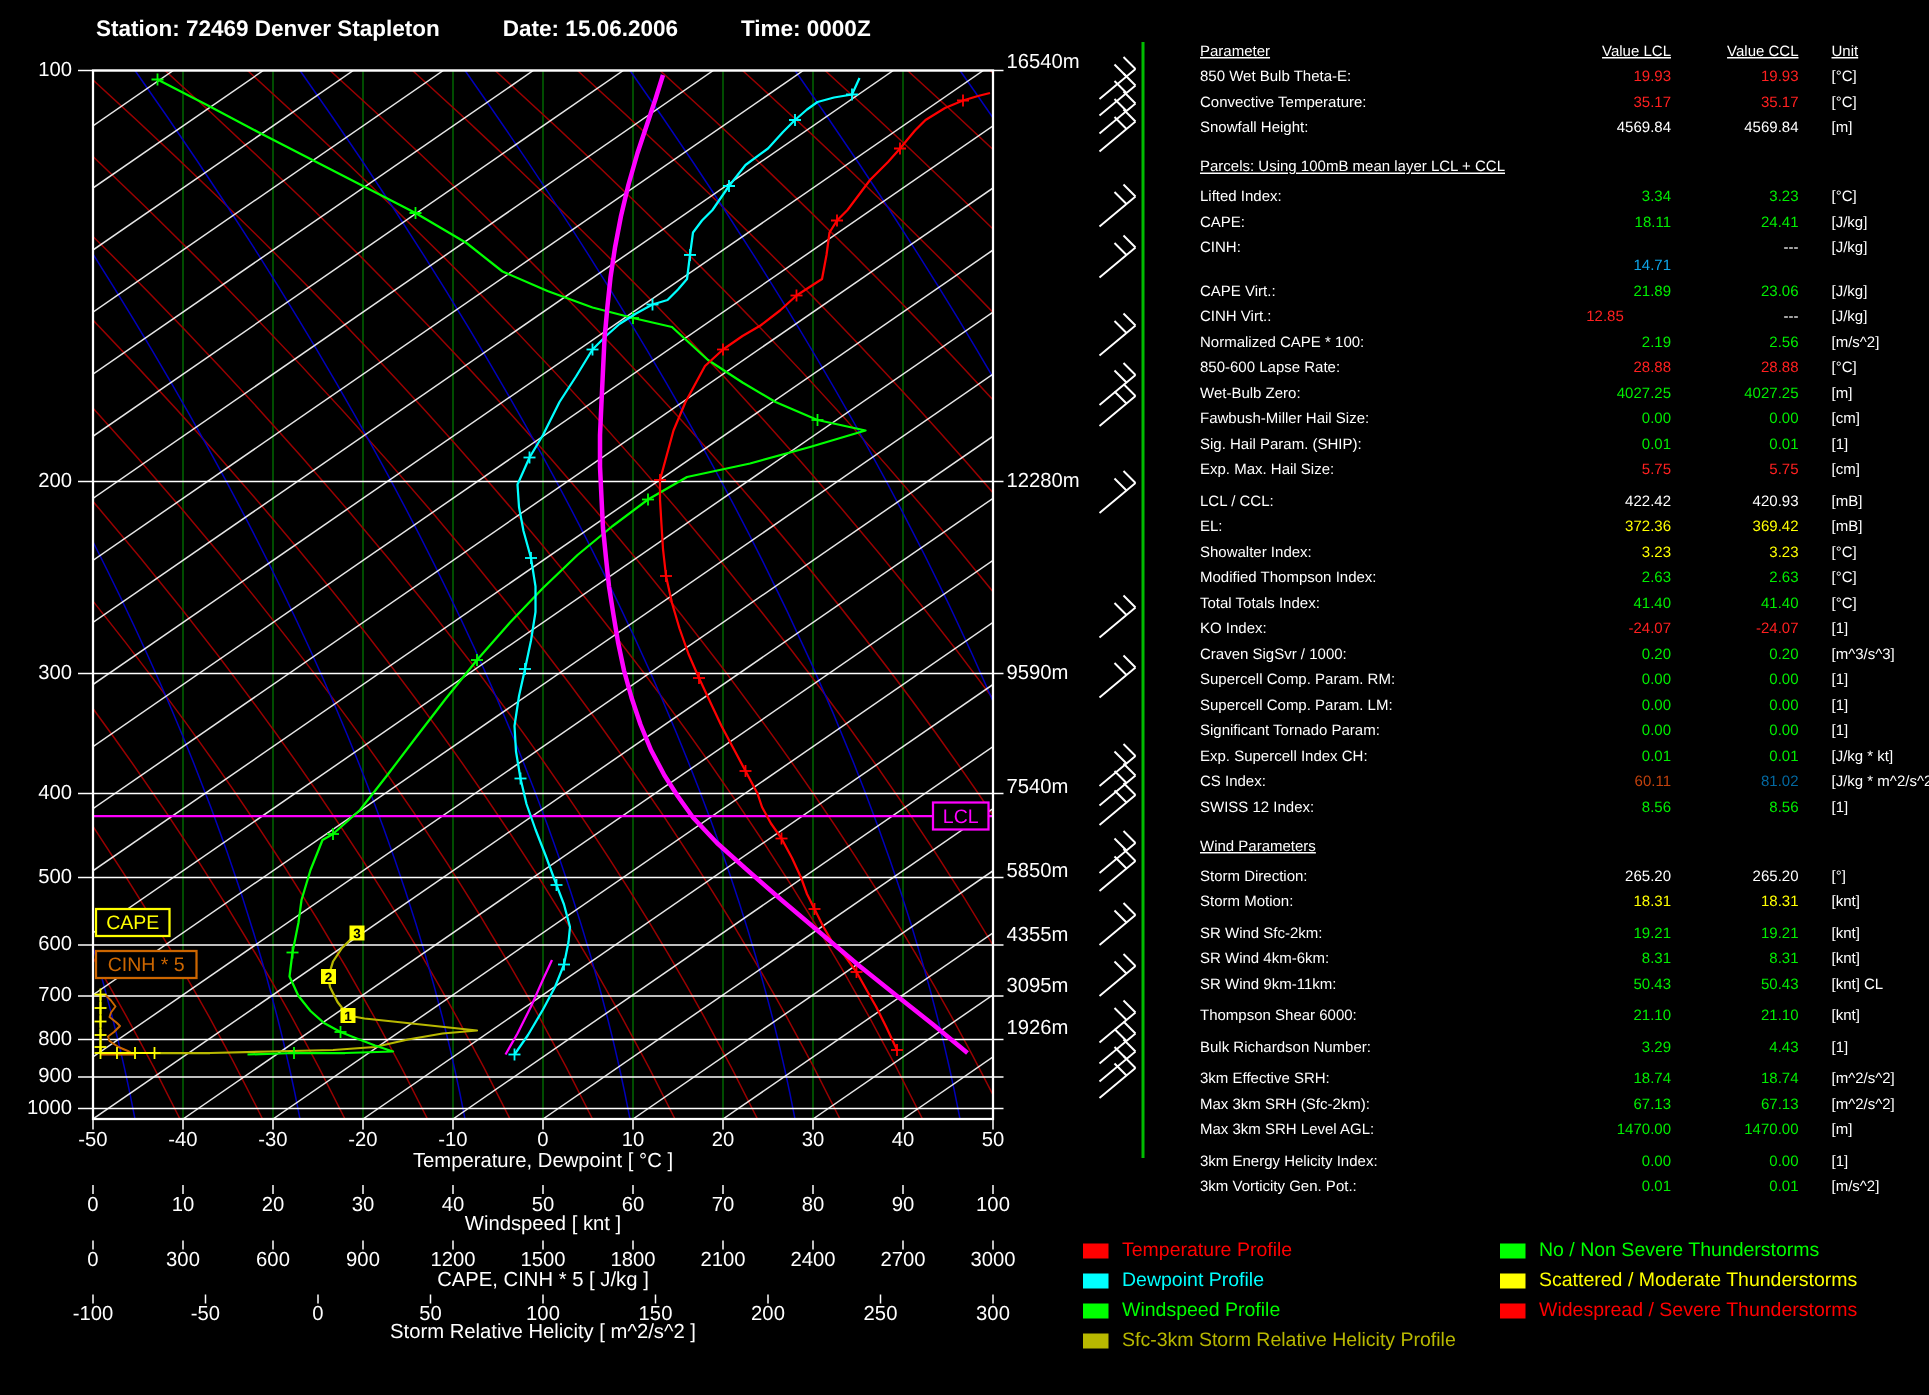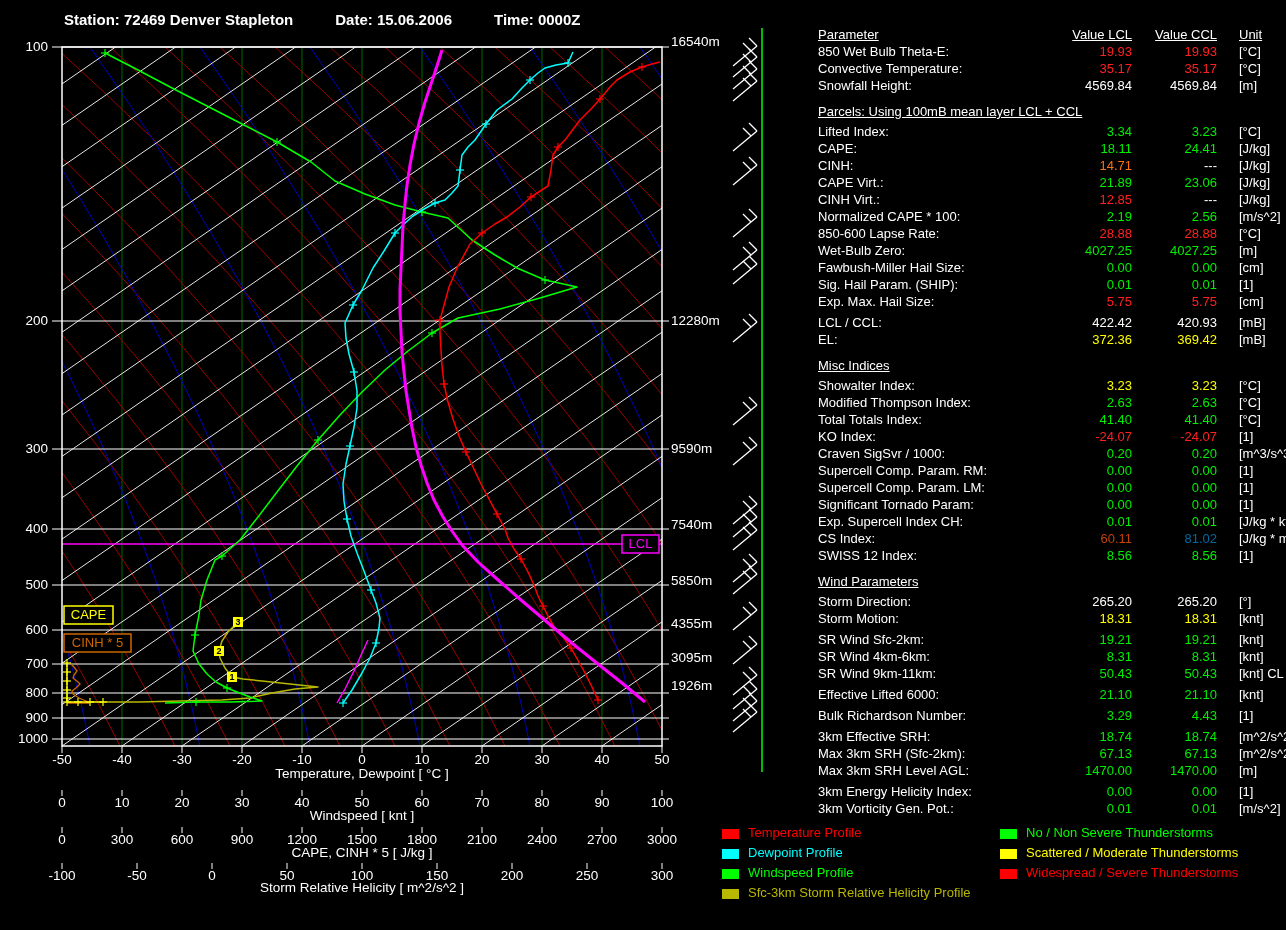"Parameter" #param-table { font-size: 13px -> 10px; left: 818px -> 800px }
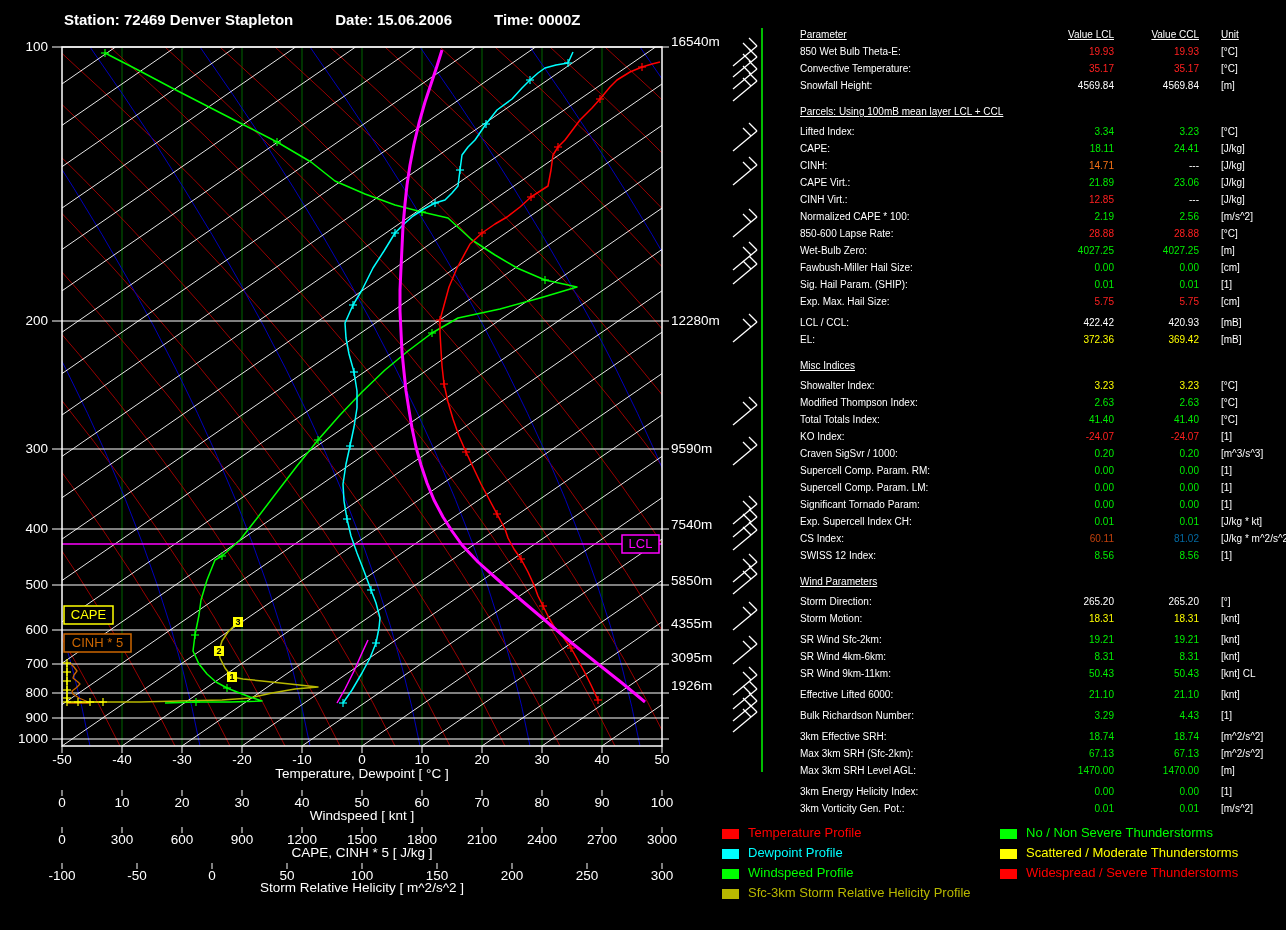"14.71" div.c2 { color: #f97316 -> #0ea5e9; margin-top: none -> 12px }
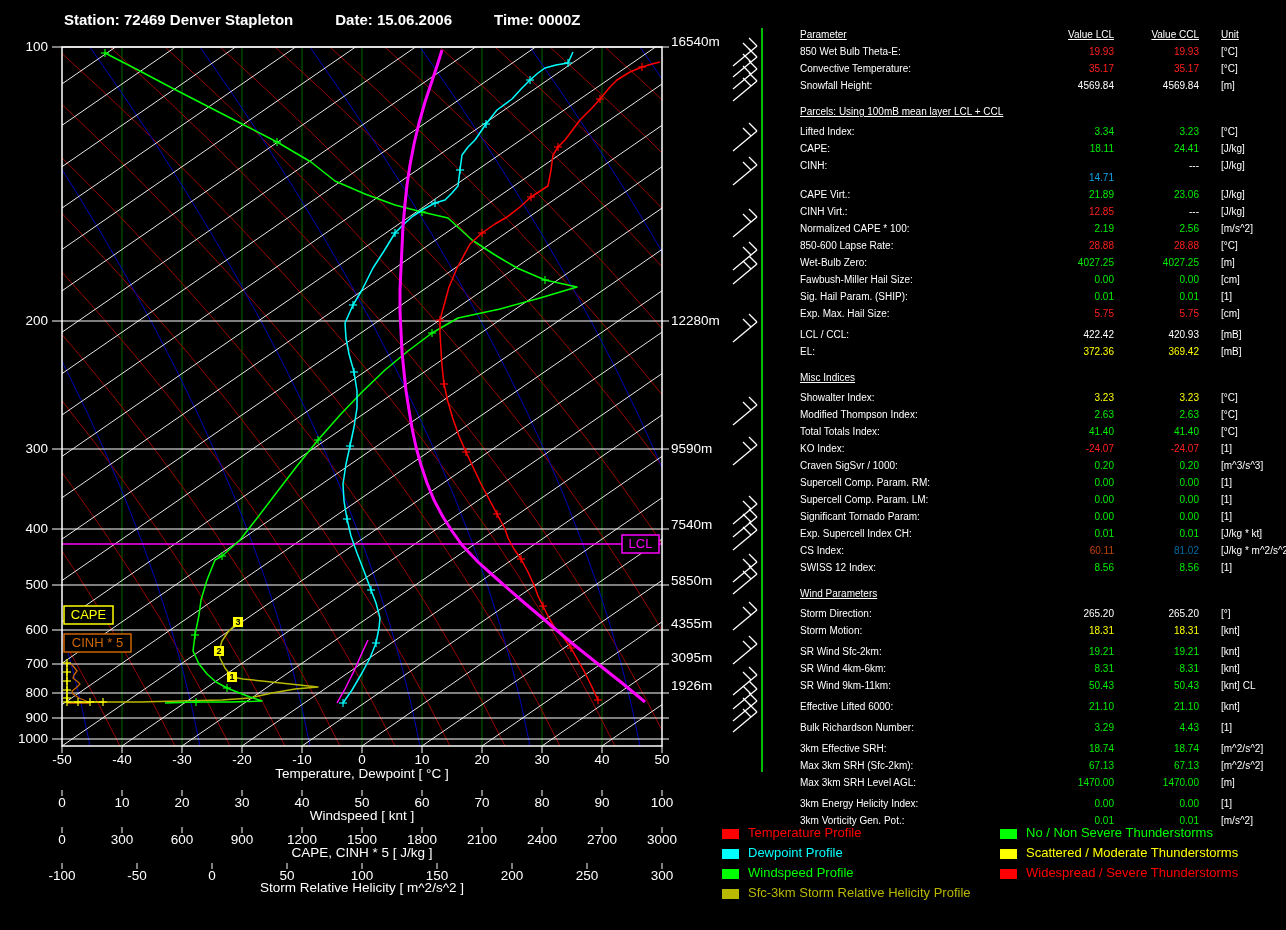"12.85" div.c2 { text-align: none -> center }
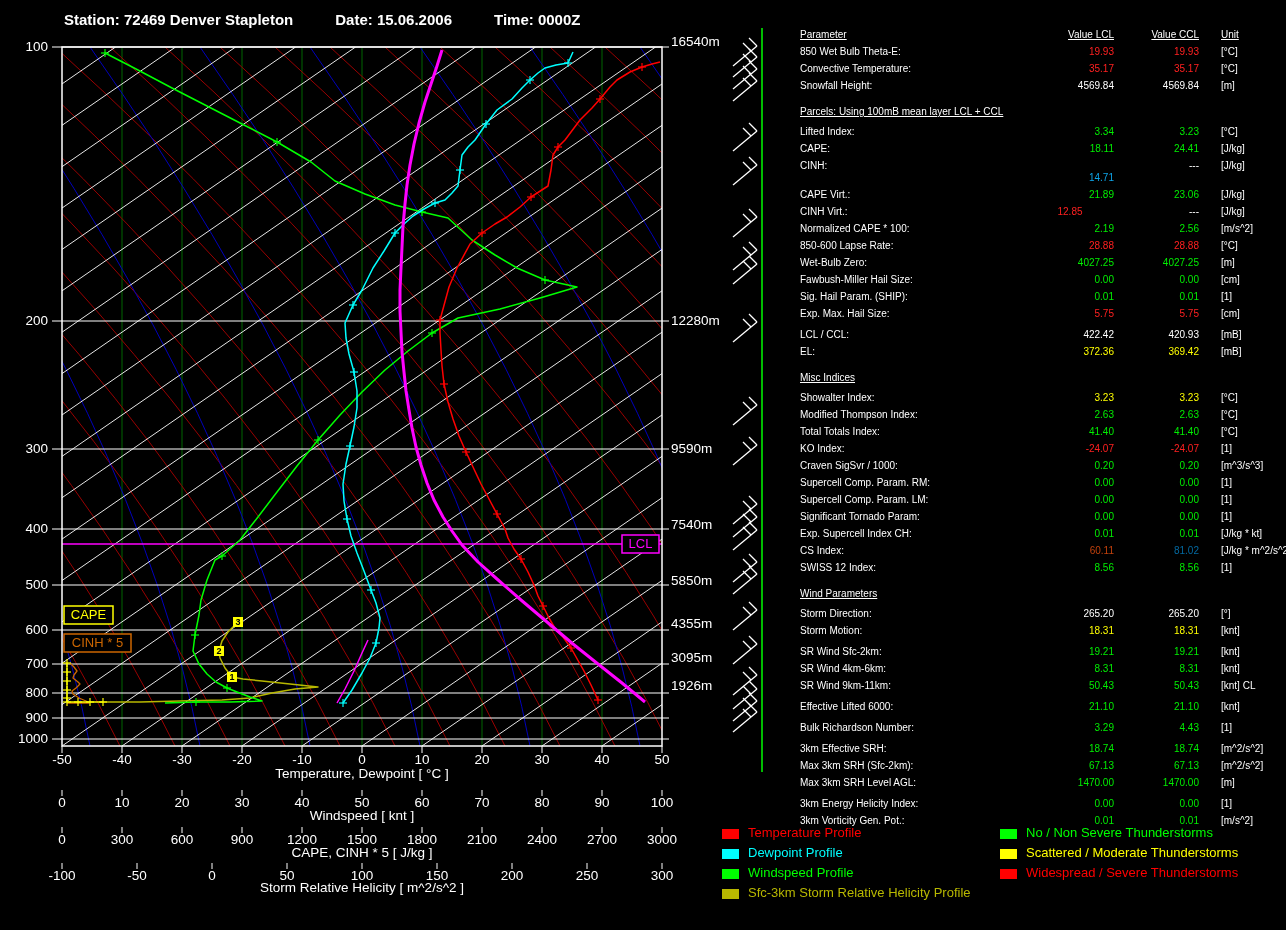"Misc Indices" div.t-sec { html: <div>Misc Indices</div> -> none }
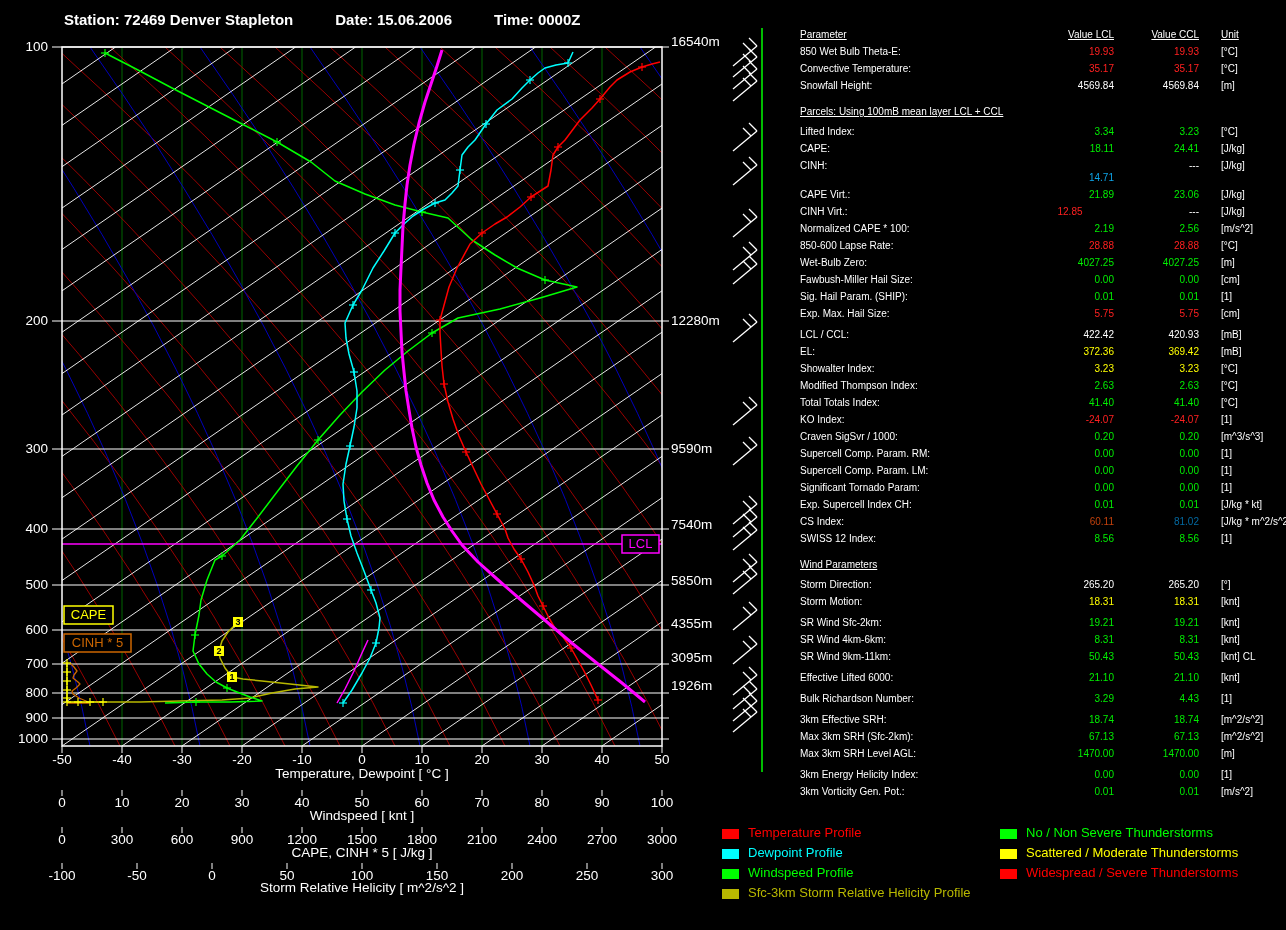"Effective Lifted 6000:" div.c1 { text: Effective Lifted -> Thompson Shear }
